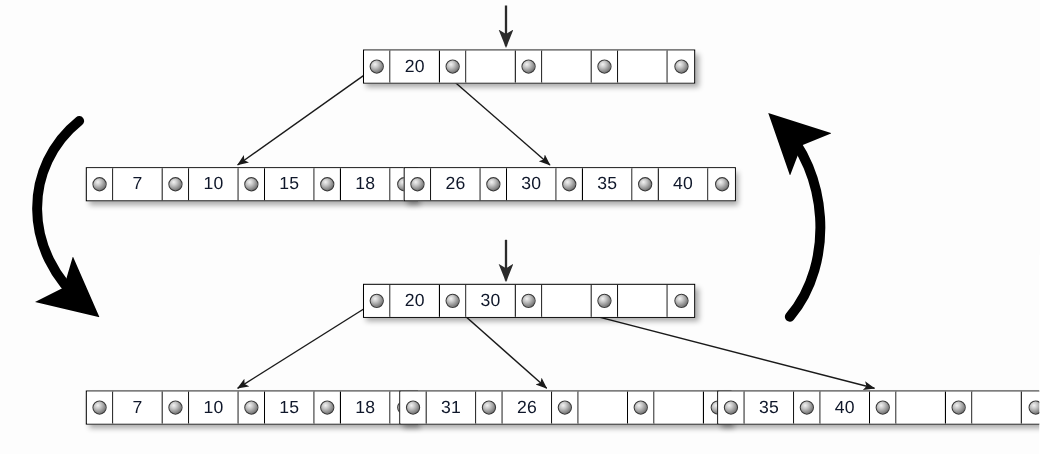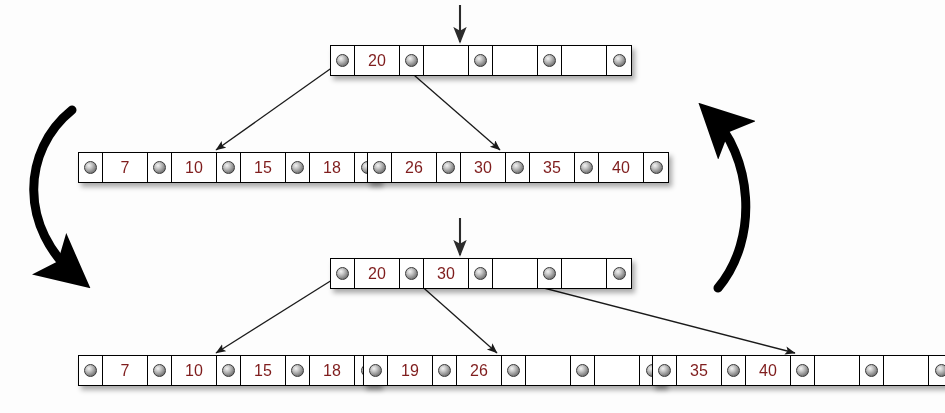"20" .cell.key { color: #7f1d1d -> #0f172a }
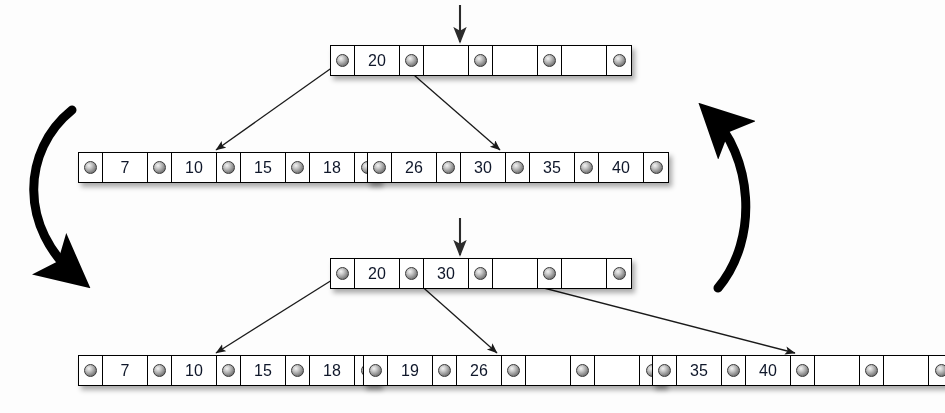"19" div.cell { text: 19 -> 31 }
